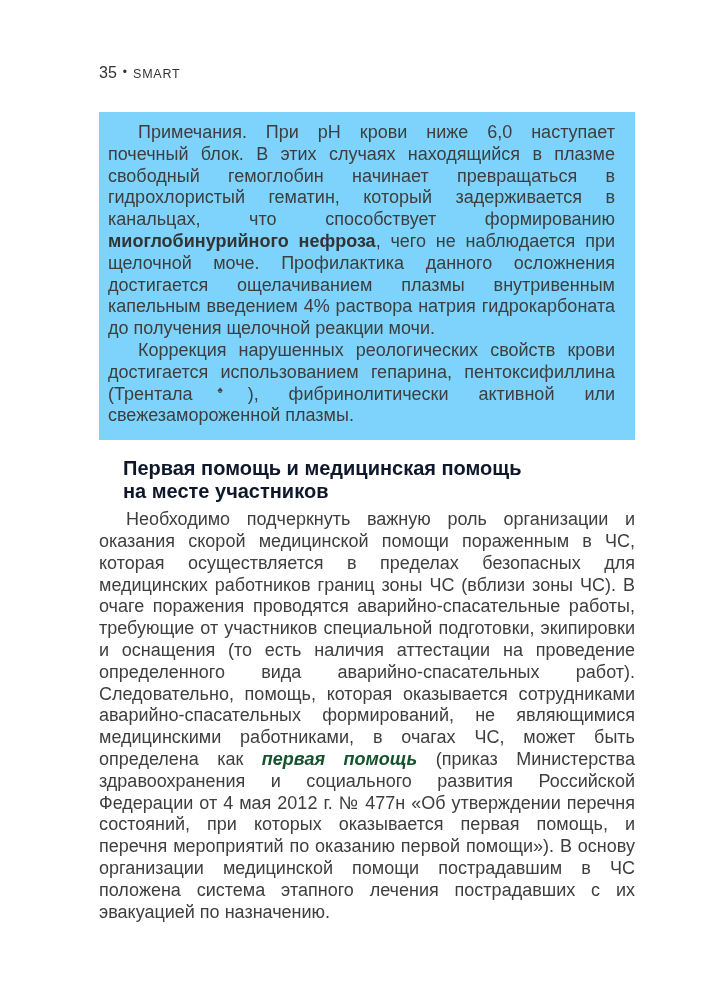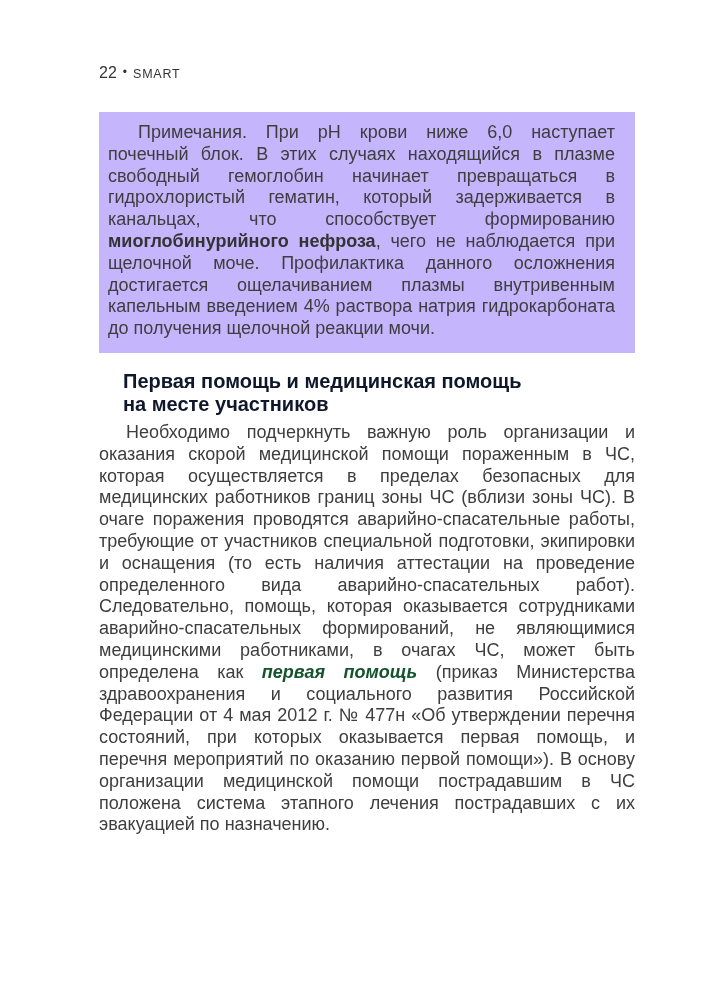"22" span.page-num { text: 22 -> 35 }
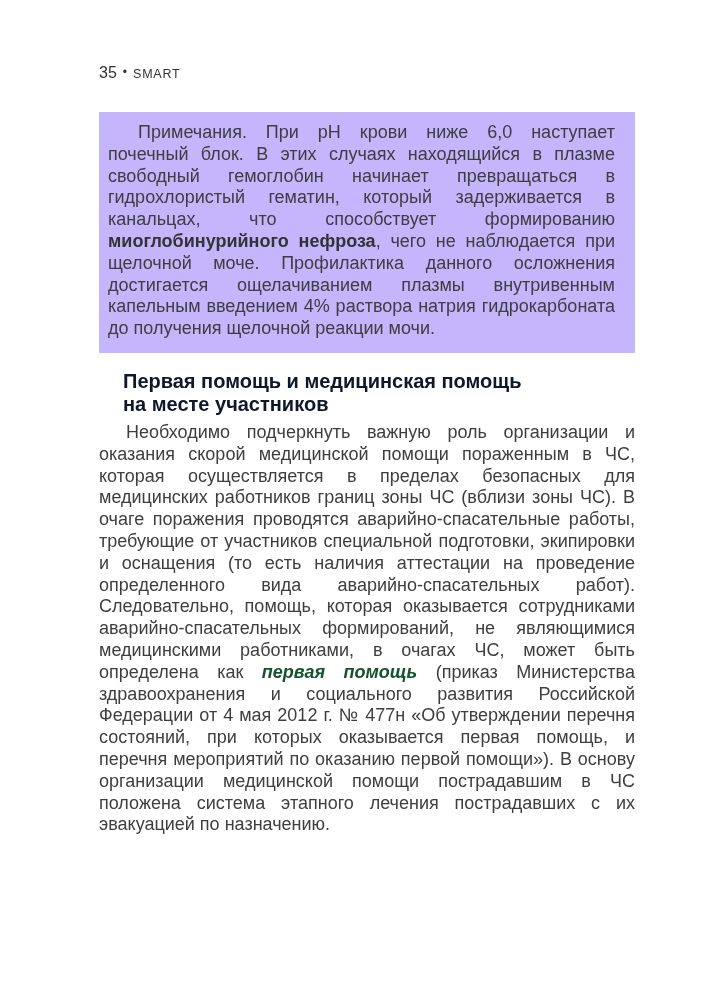"Примечания. При pH крови ниже" .note-box { background: #c4b5fd -> #7dd3fc }
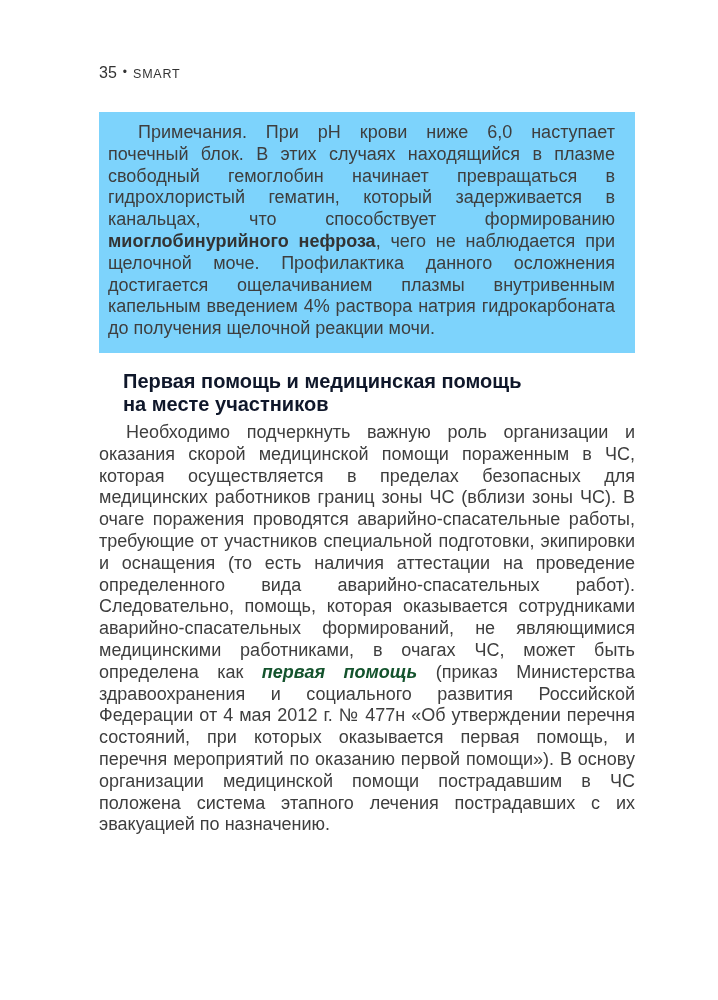"Коррекция нарушенных реологических" p { html: none -> <p><span>Коррекция нарушенных реологических свойств крови достигается использованием гепарина, пентоксифиллина (Трентала</span><sup>♠</sup><span>), фибринолитически активной или свежезамороженной плазмы.</span></p> }
